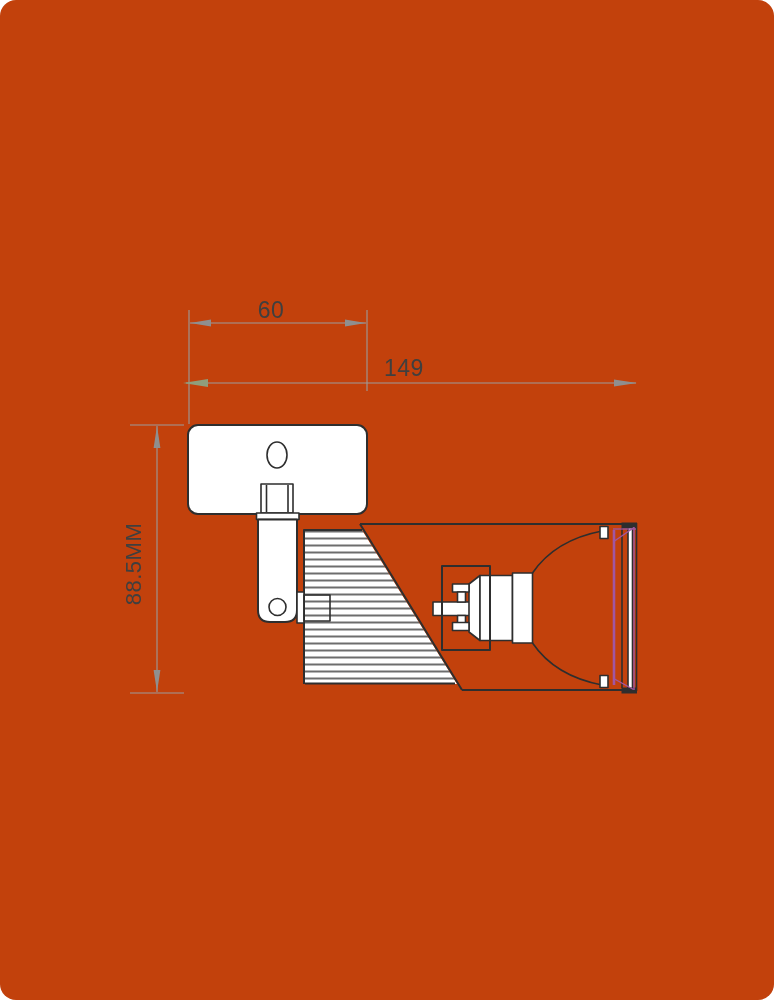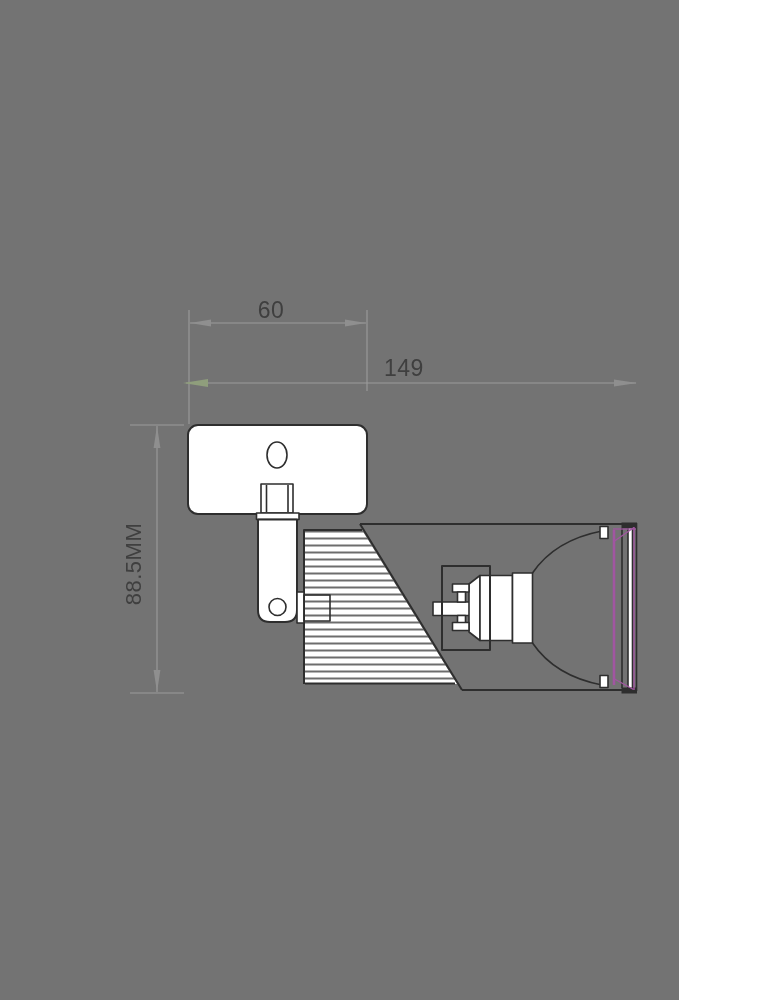"60" .canvas { background: #737373 -> #c2410c; border-radius: none -> 16px; width: 679px -> 774px }
